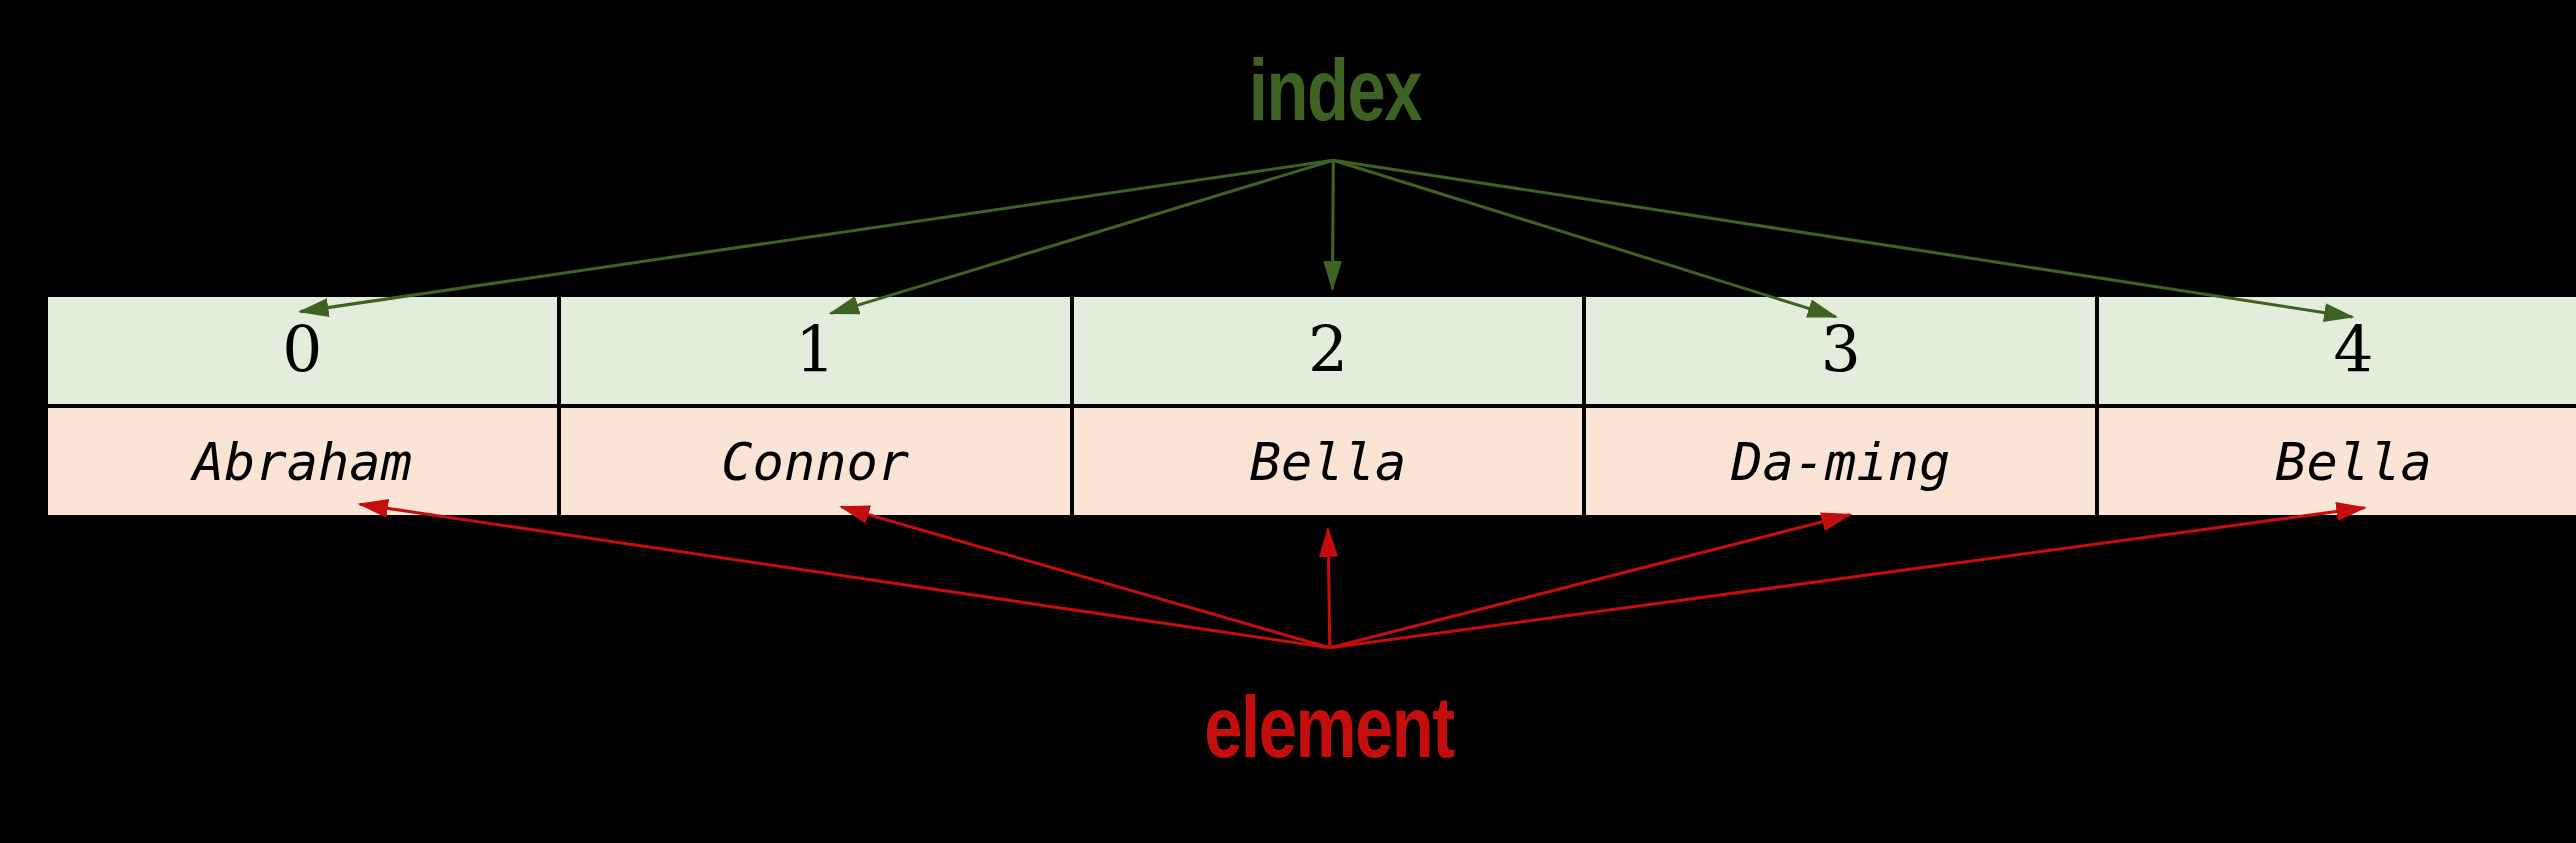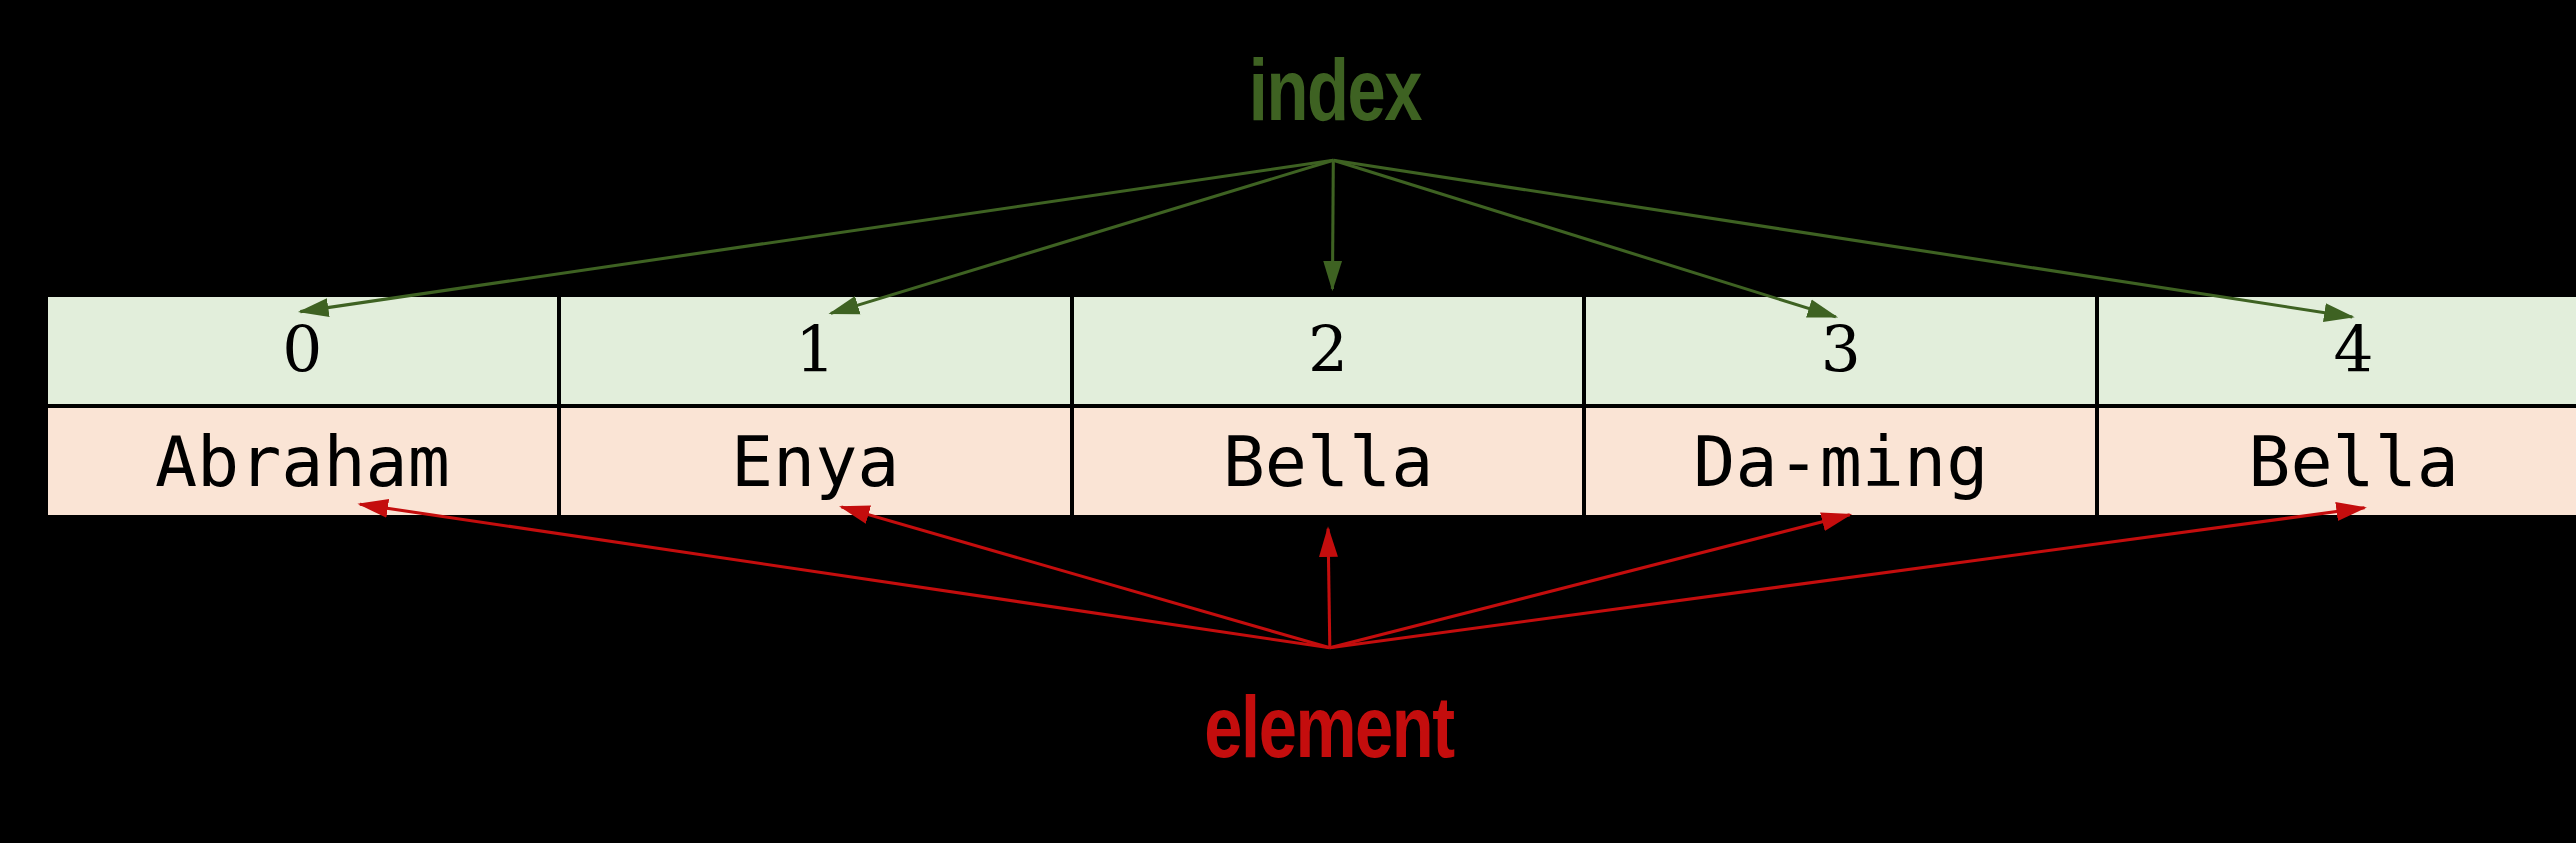"Abraham" .element-row td { font-size: 70px -> 52px; font-style: none -> italic }
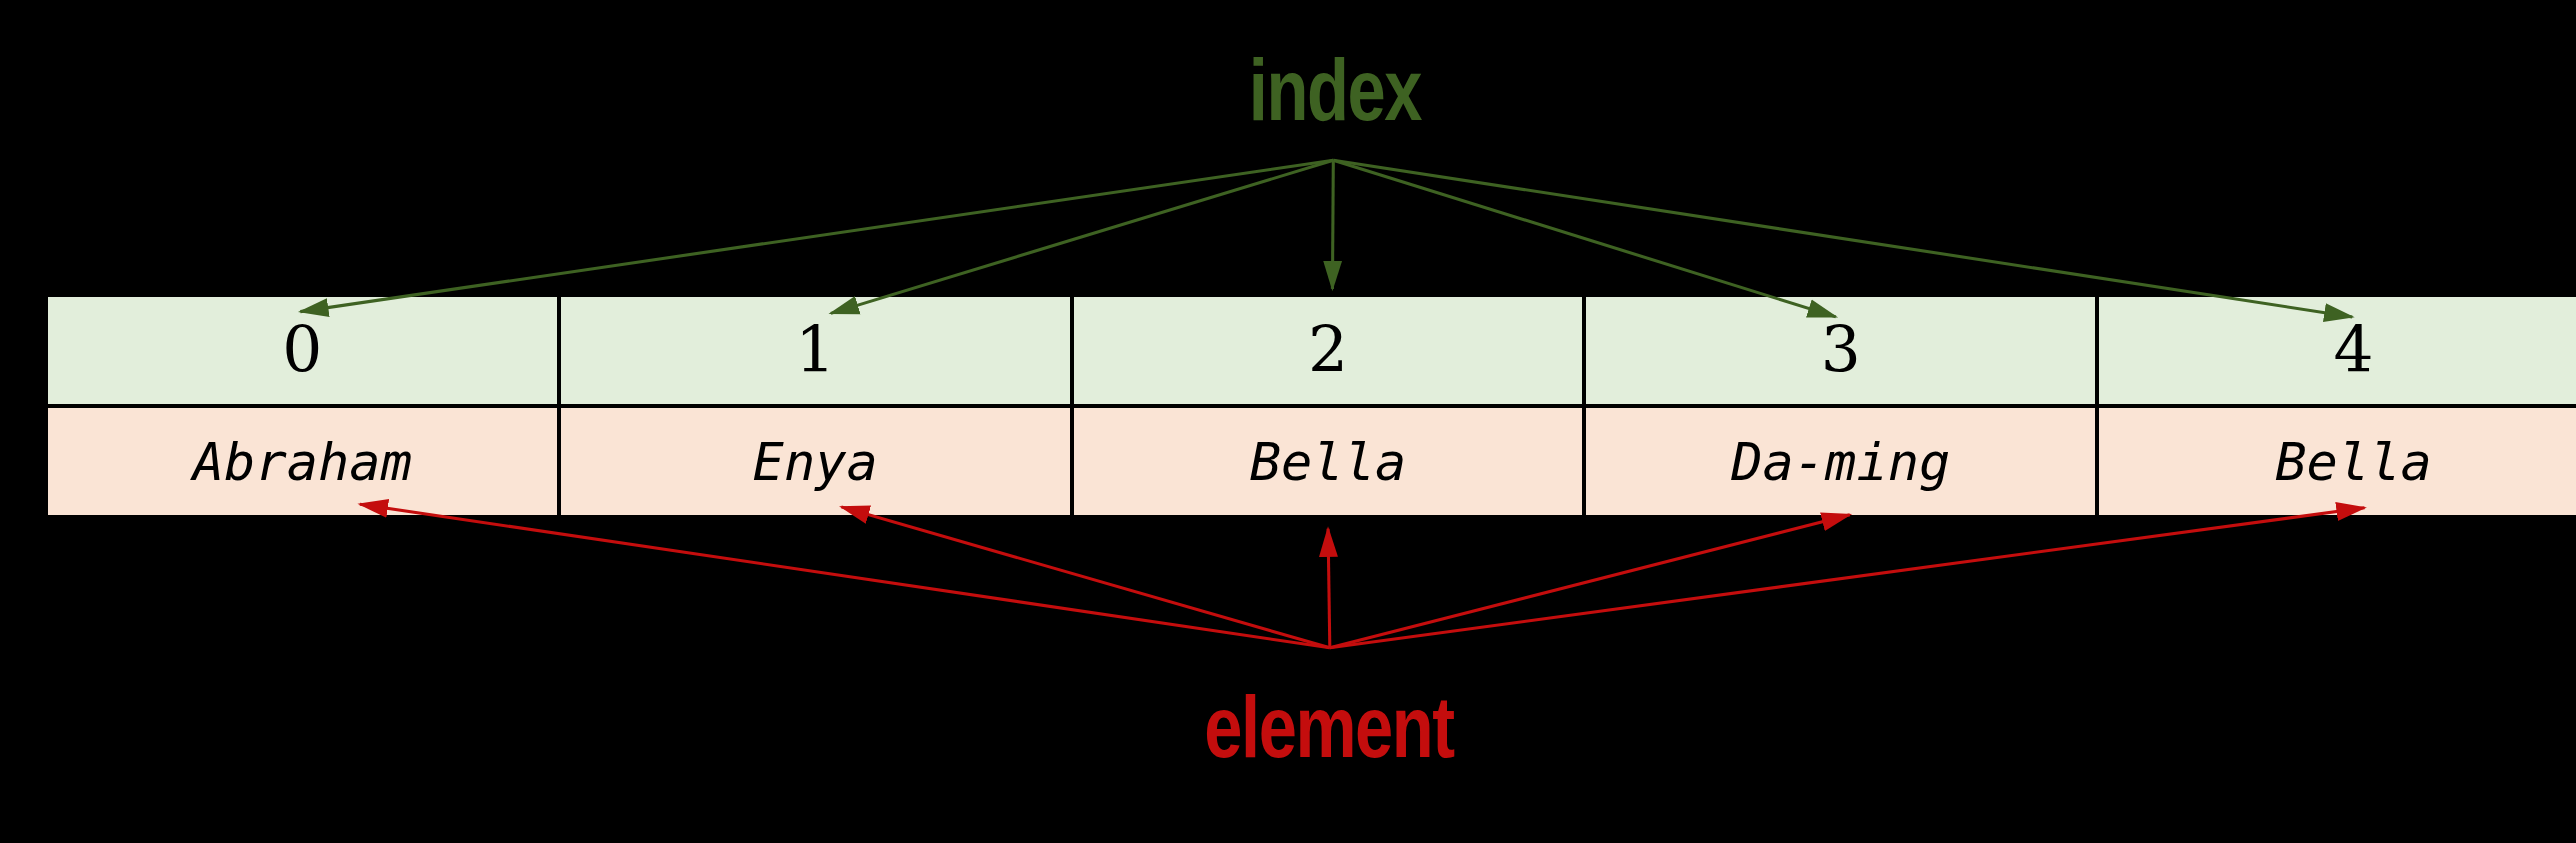"Enya" td { text: Enya -> Connor }
